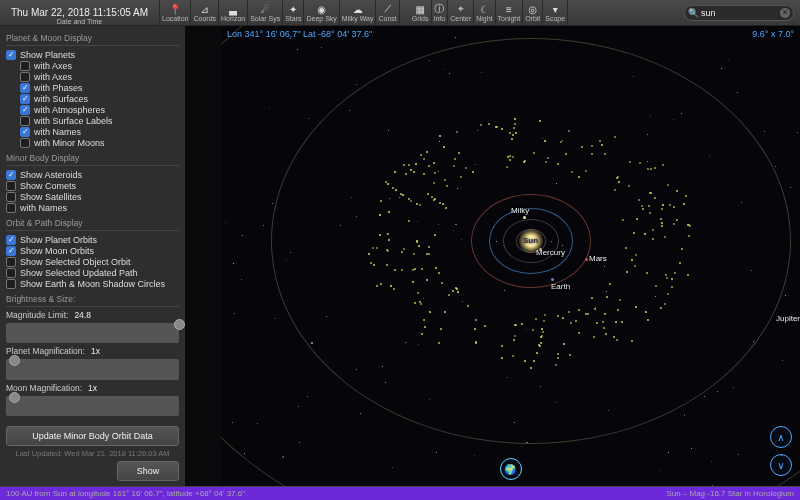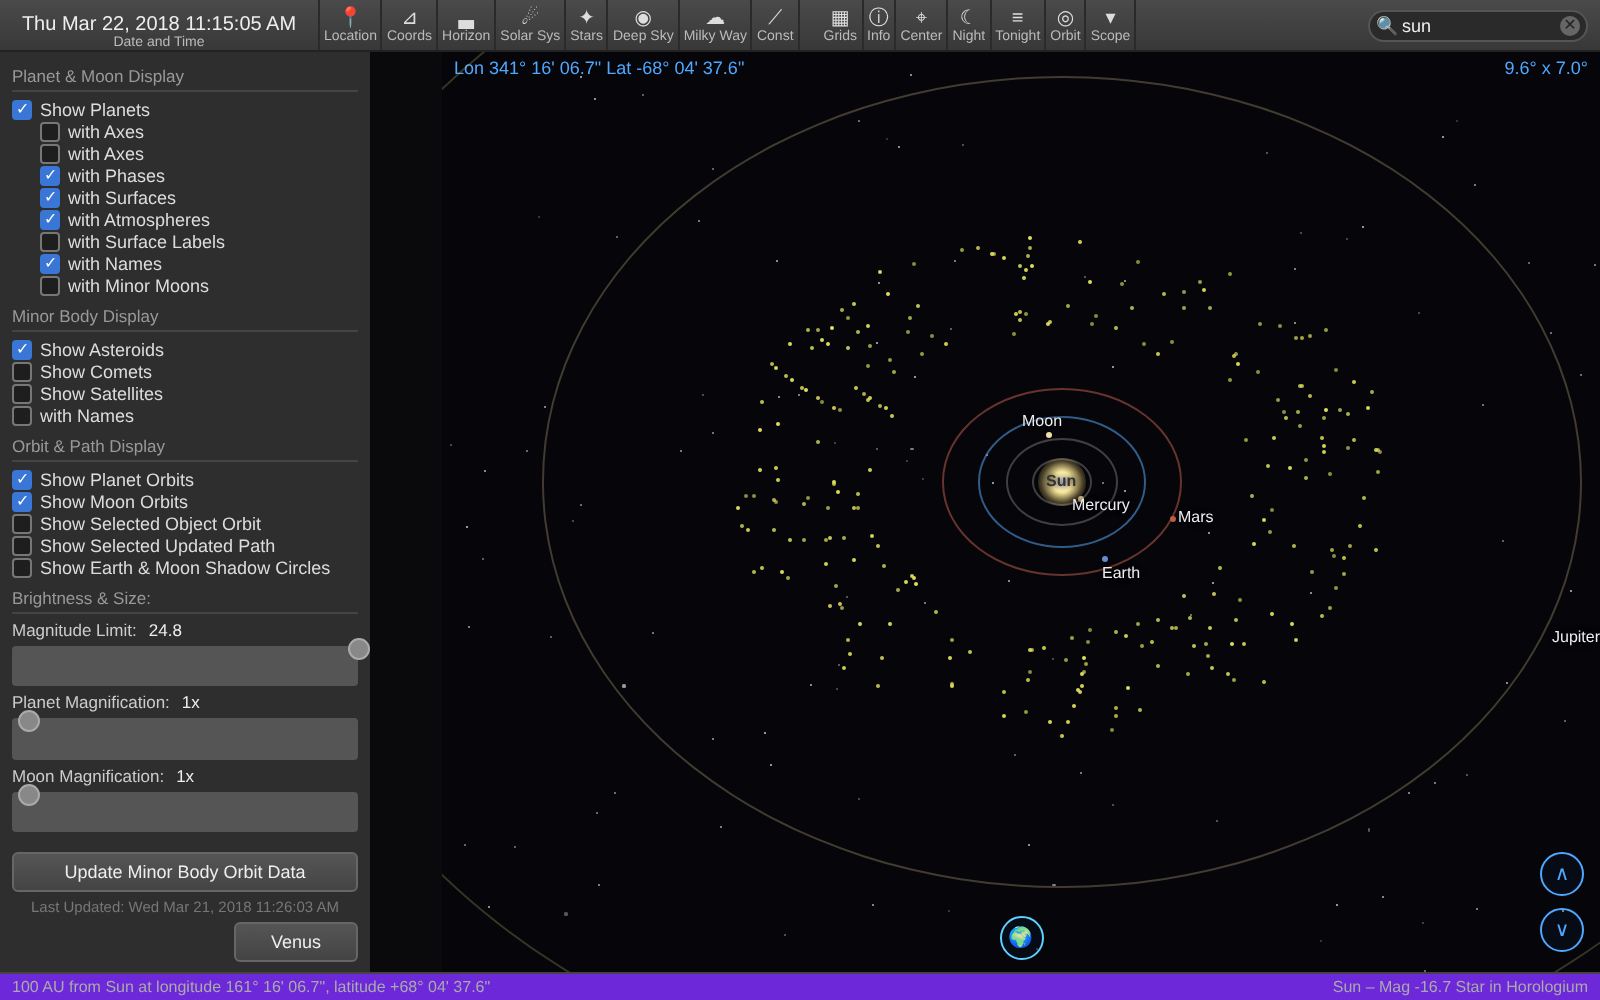"Moon" div.planet-label { text: Moon -> Milky }
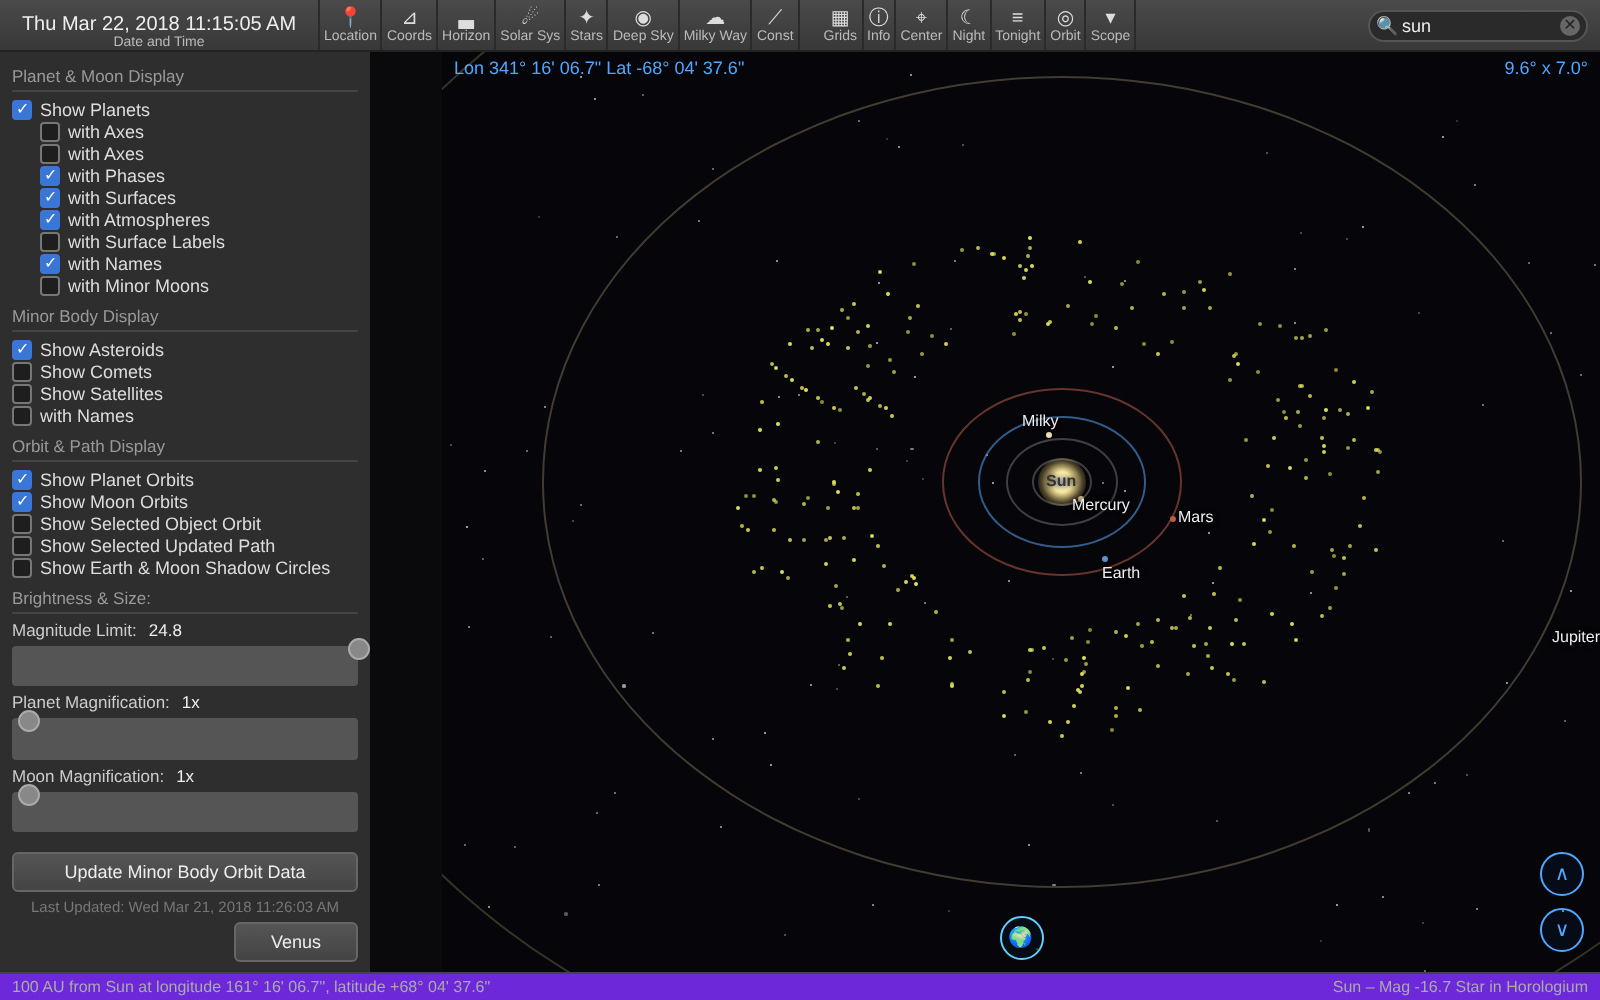"Venus" div.btn { text: Venus -> Show }
